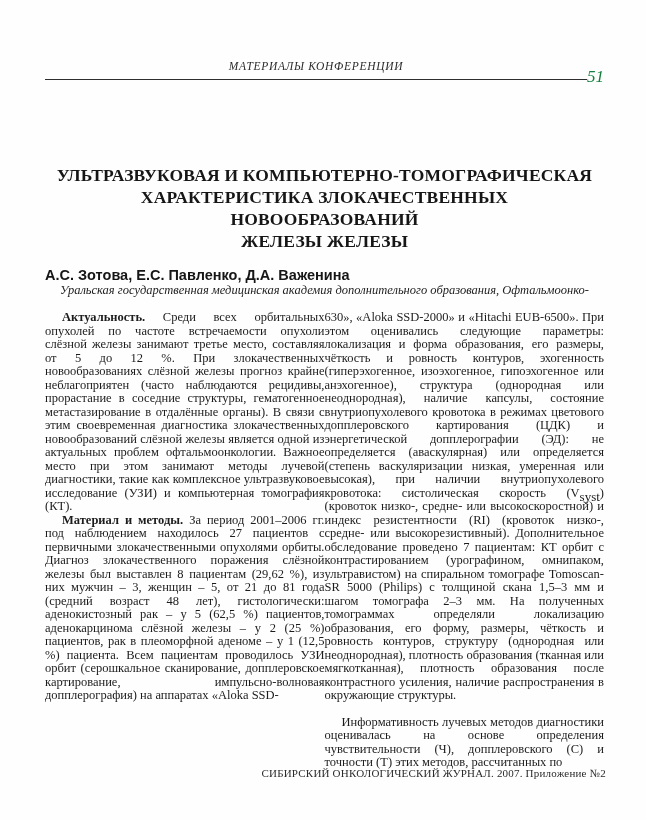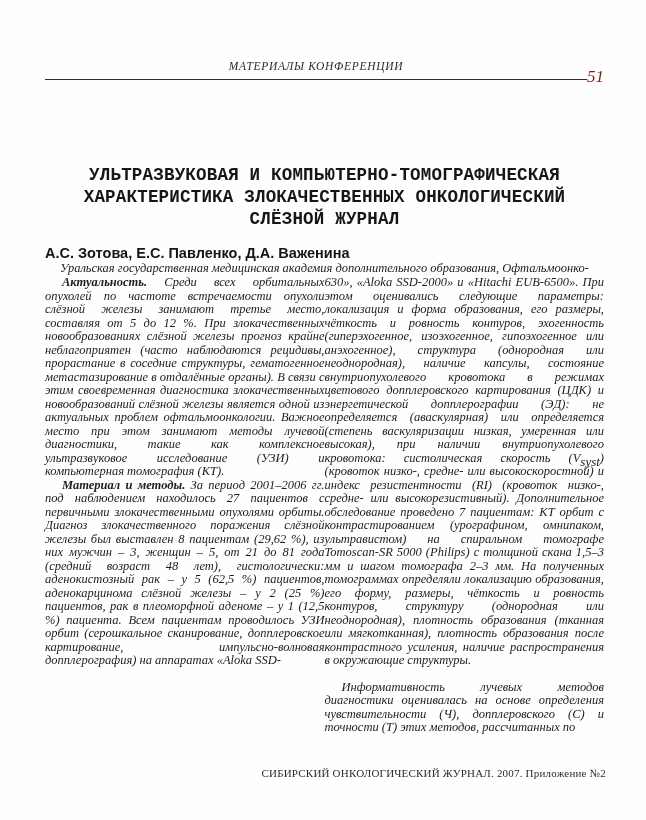"51" .page-number { color: #7f1d1d -> #15803d }
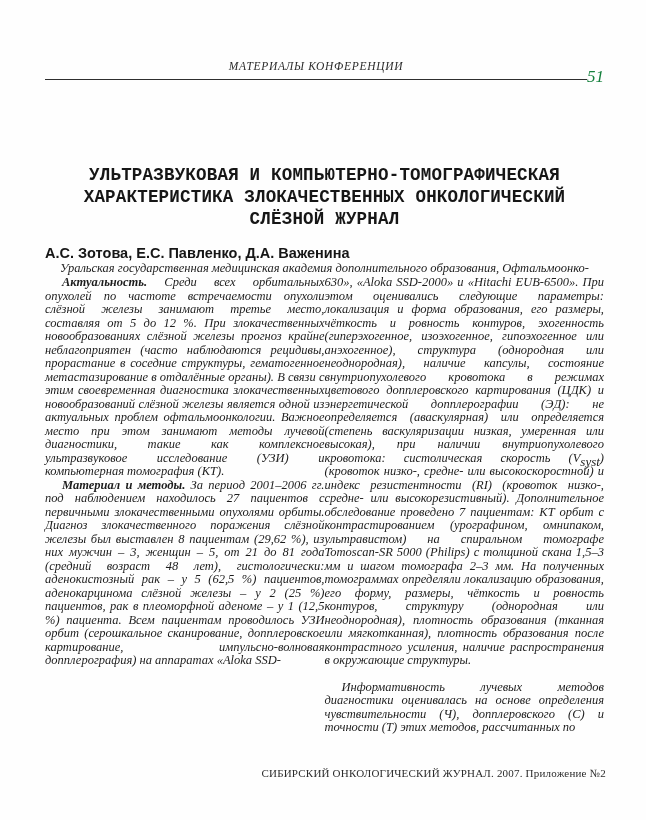"УЛЬТРАЗВУКОВАЯ И" .article-title { font-family: Liberation Mono, monospace -> Liberation Serif, serif }
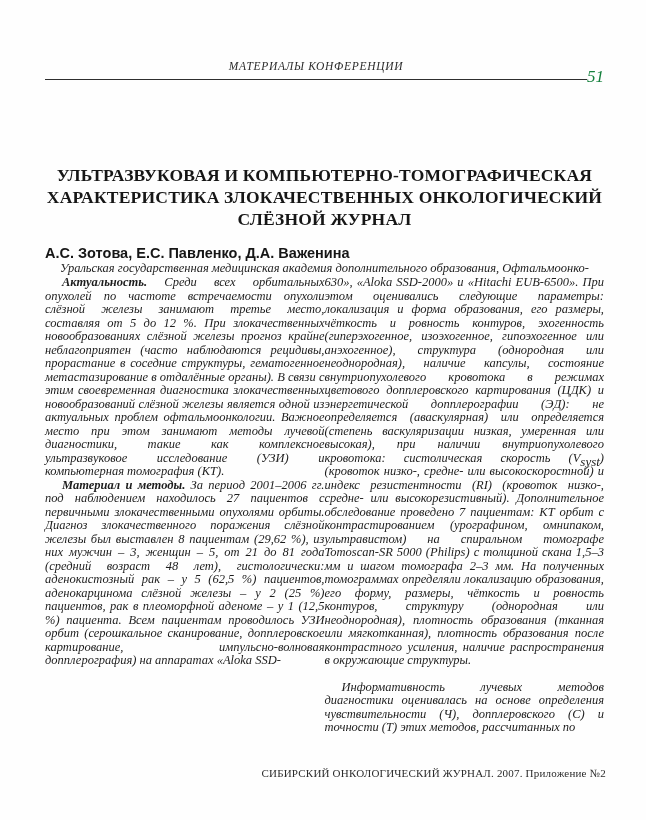"ХАРАКТЕРИСТИКА ЗЛОКАЧЕСТВЕННЫХ" span.title-line { text: ОНКОЛОГИЧЕСКИЙ -> НОВООБРАЗОВАНИЙ }
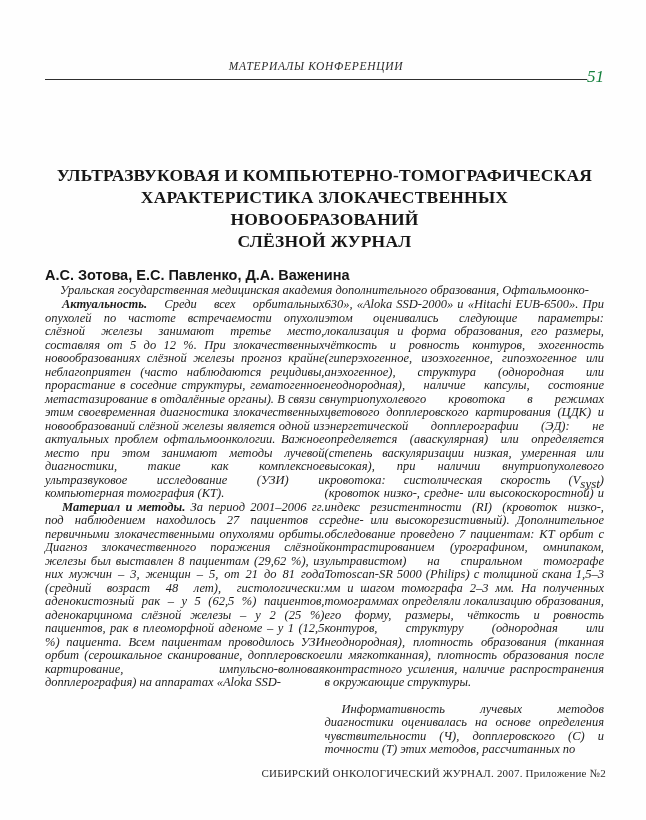"СЛЁЗНОЙ ЖУРНАЛ" span.title-line { text: СЛЁЗНОЙ ЖУРНАЛ -> ЖЕЛЕЗЫ ЖЕЛЕЗЫ }
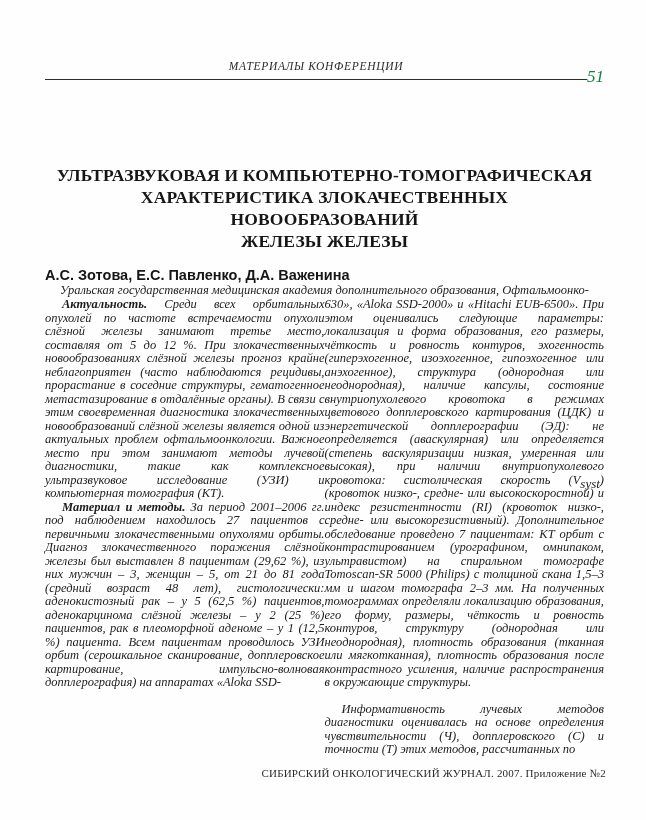"Актуальность. Среди всех орбитальных" .columns { font-style: italic -> none; margin-top: none -> 13px }
